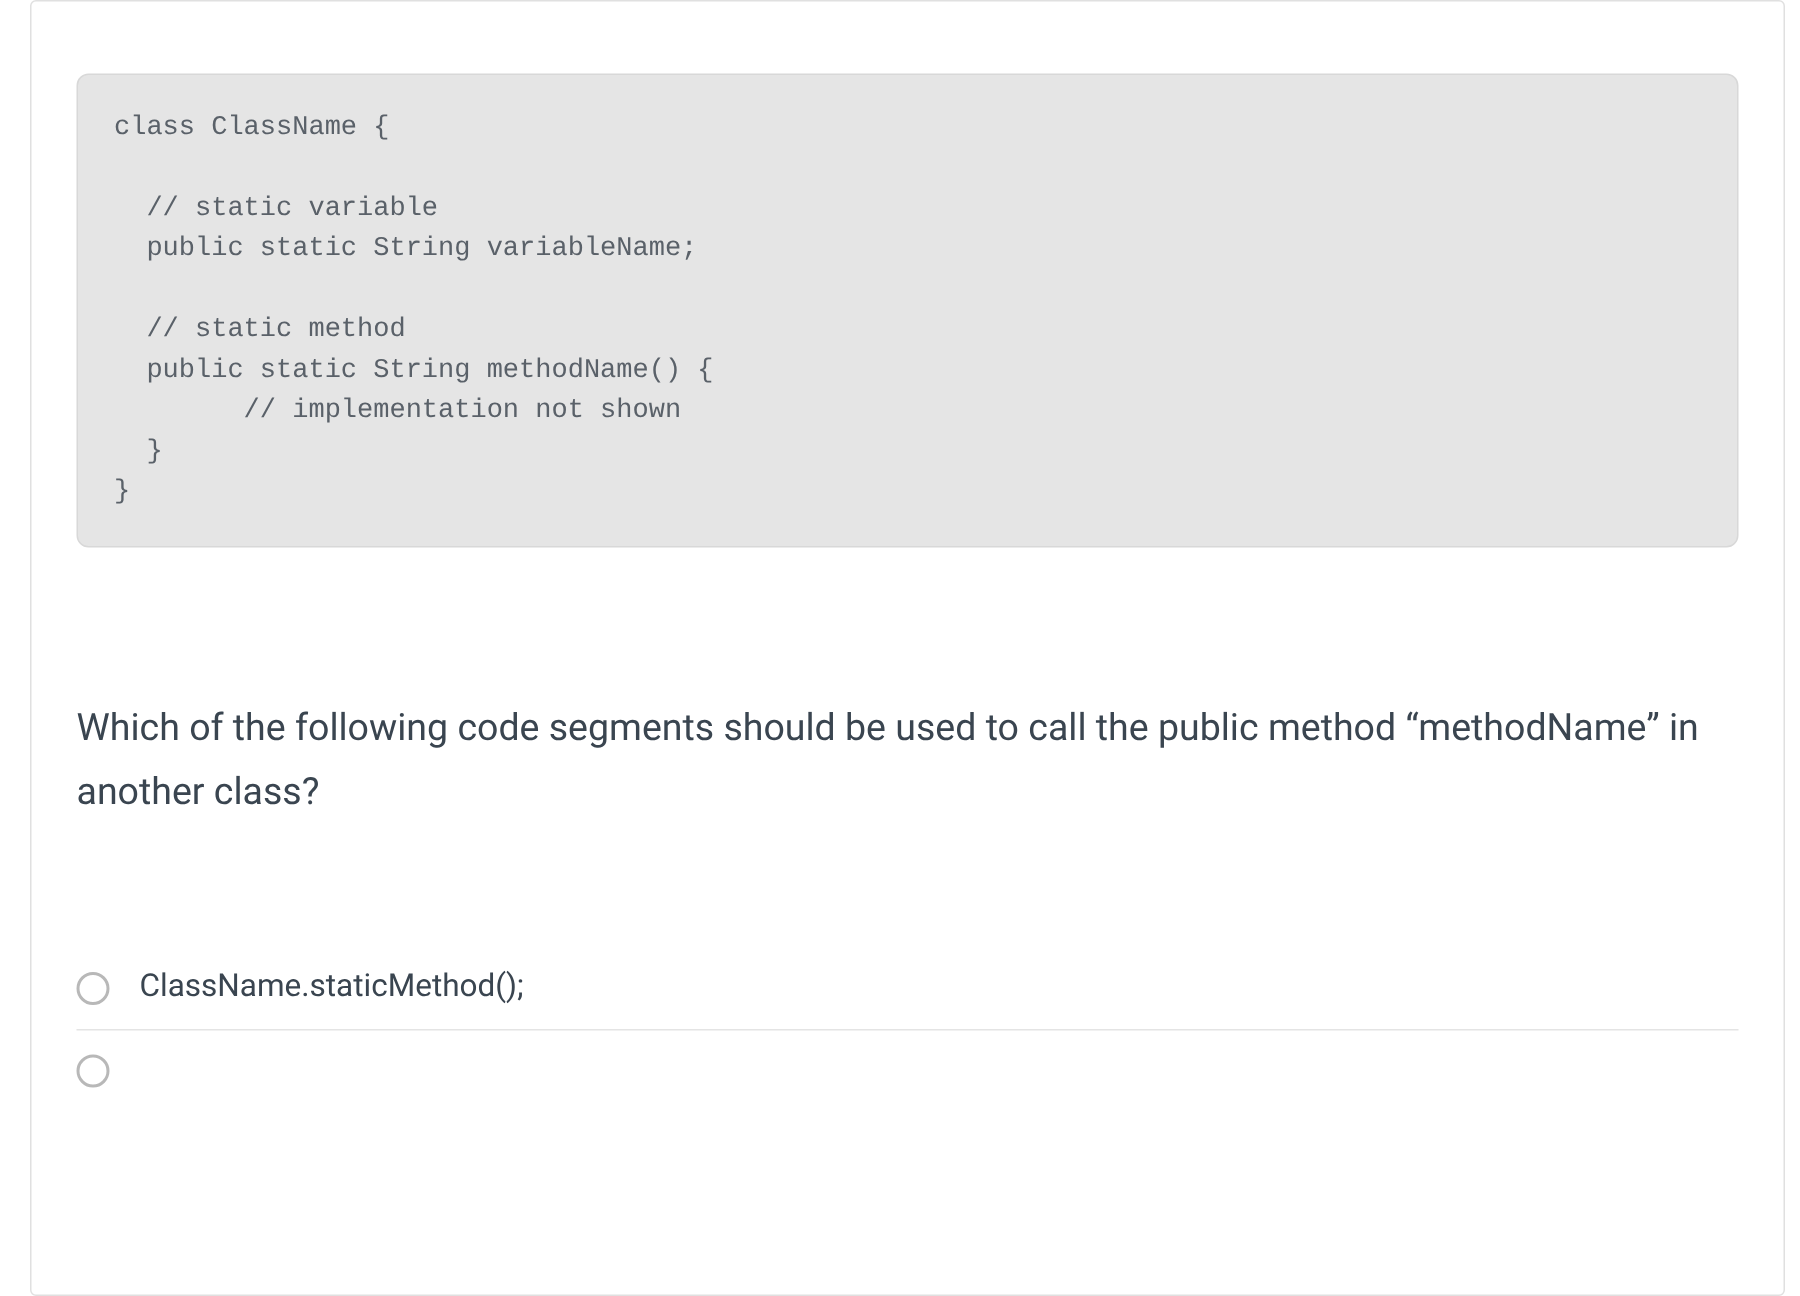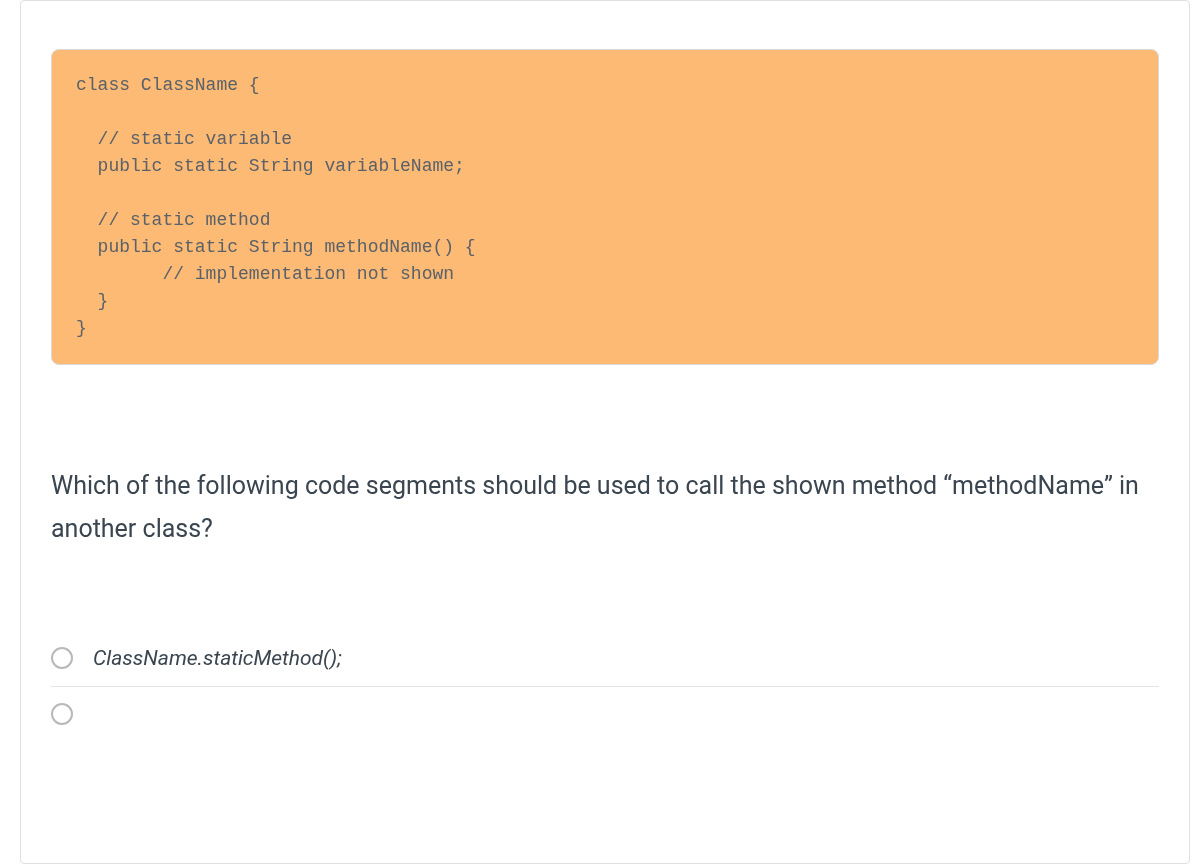"class ClassName {" .code-block { background: #fdba74 -> #e5e5e5 }
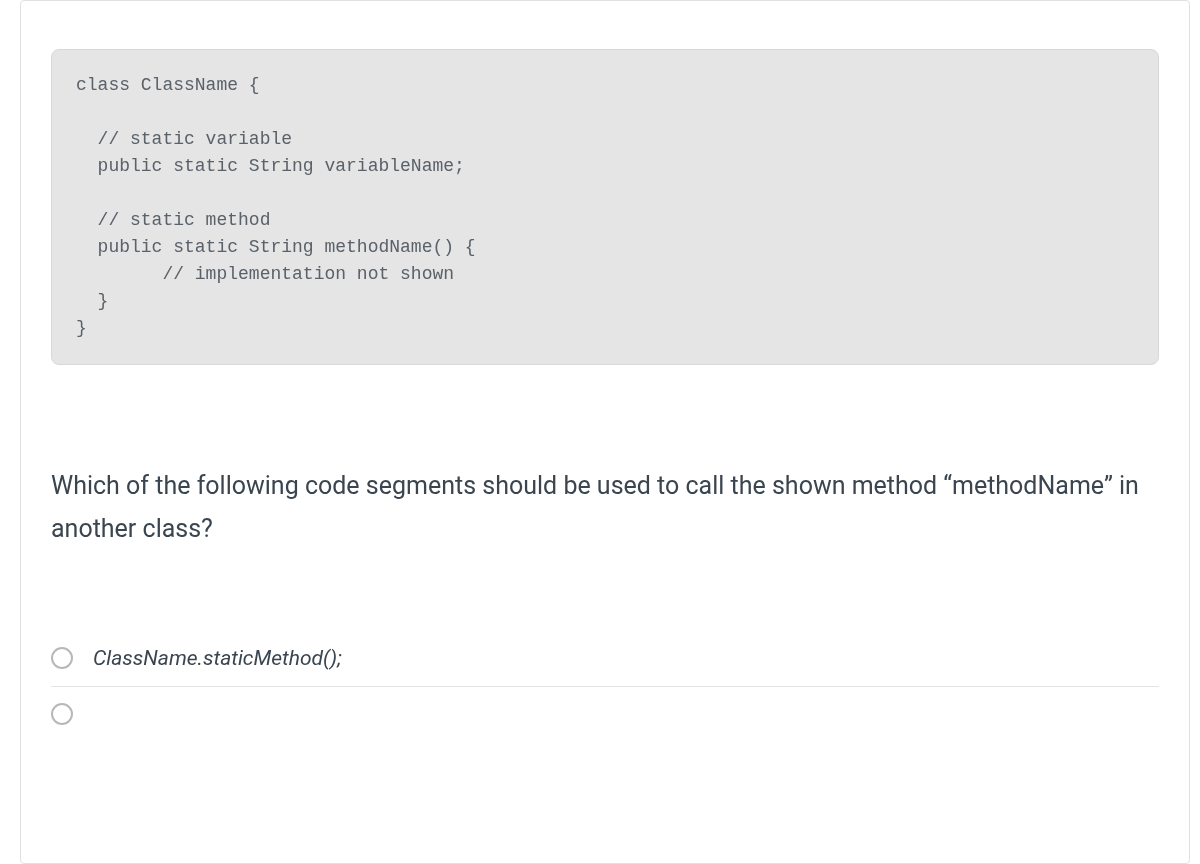"Which of the following code" p.question-text { text: shown -> public }
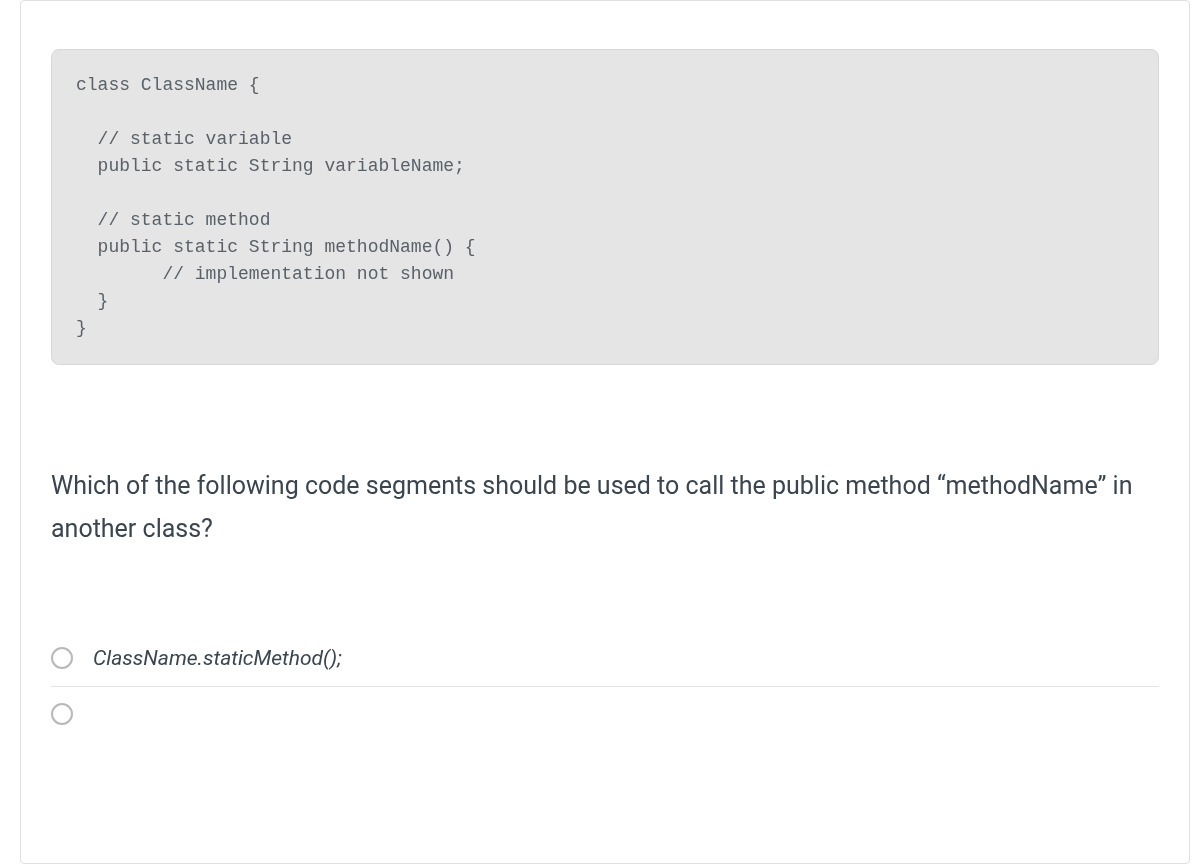"ClassName.staticMethod();" .option-row { align-items: center -> flex-end; font-style: italic -> none }
